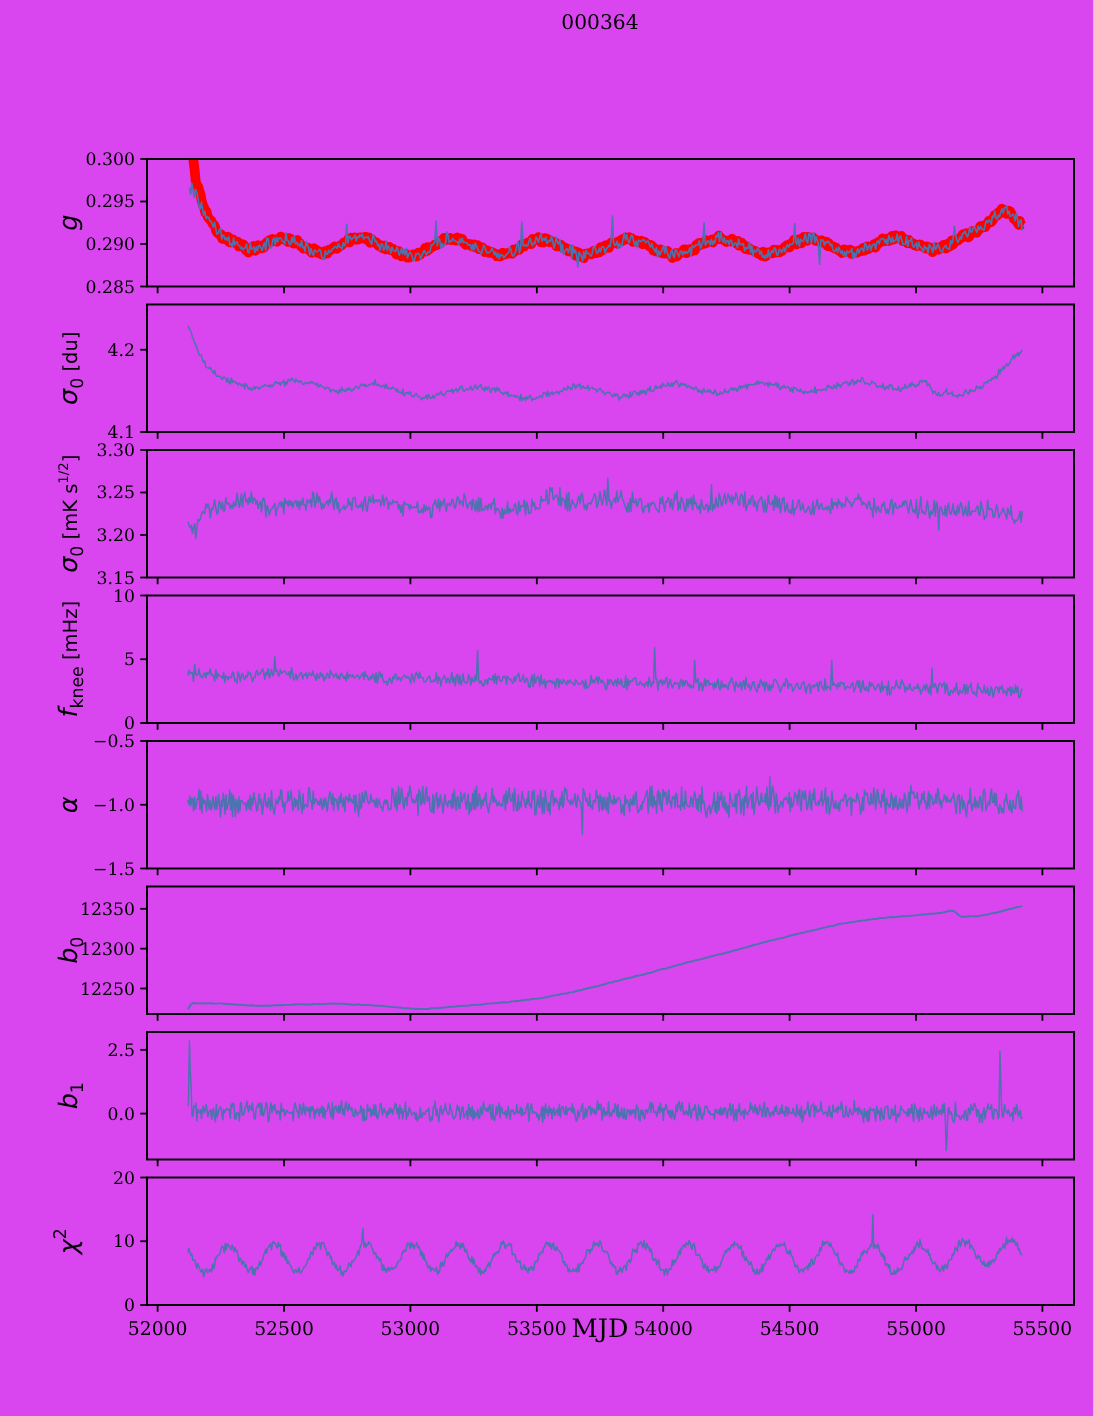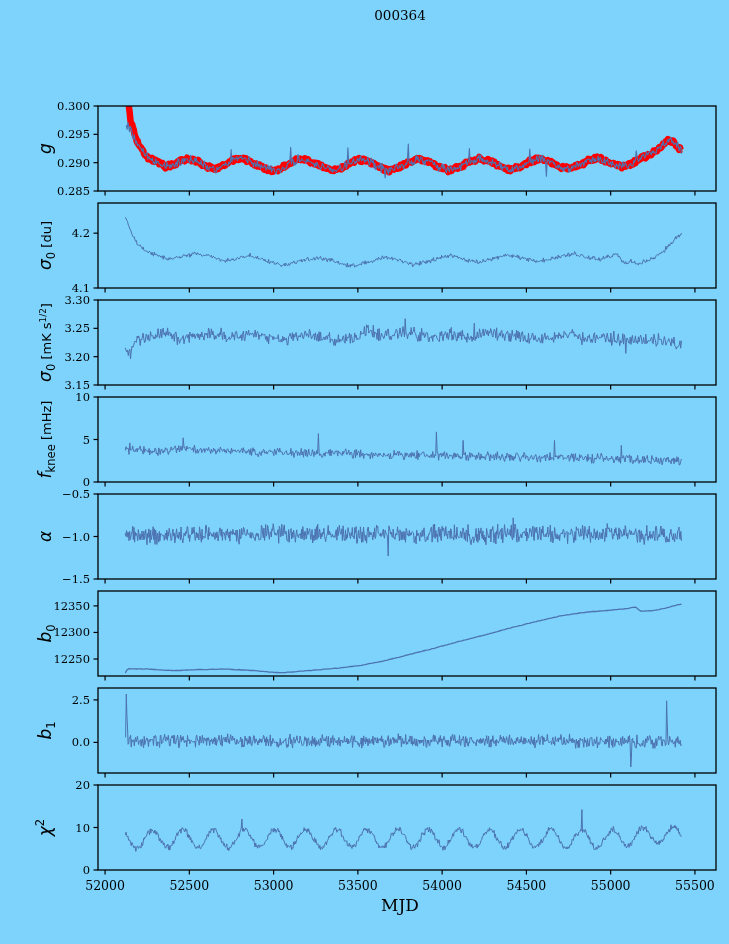"000364" #figure { background: #7dd3fc -> #d946ef }
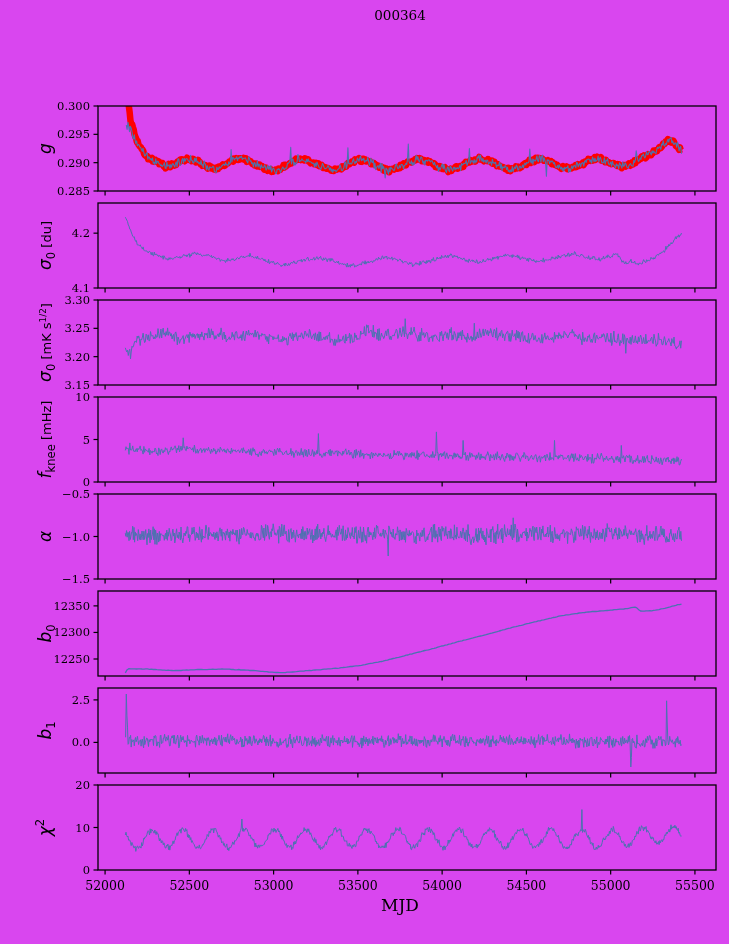"MJD" #x-axis-label { top: 895px -> 876px }
